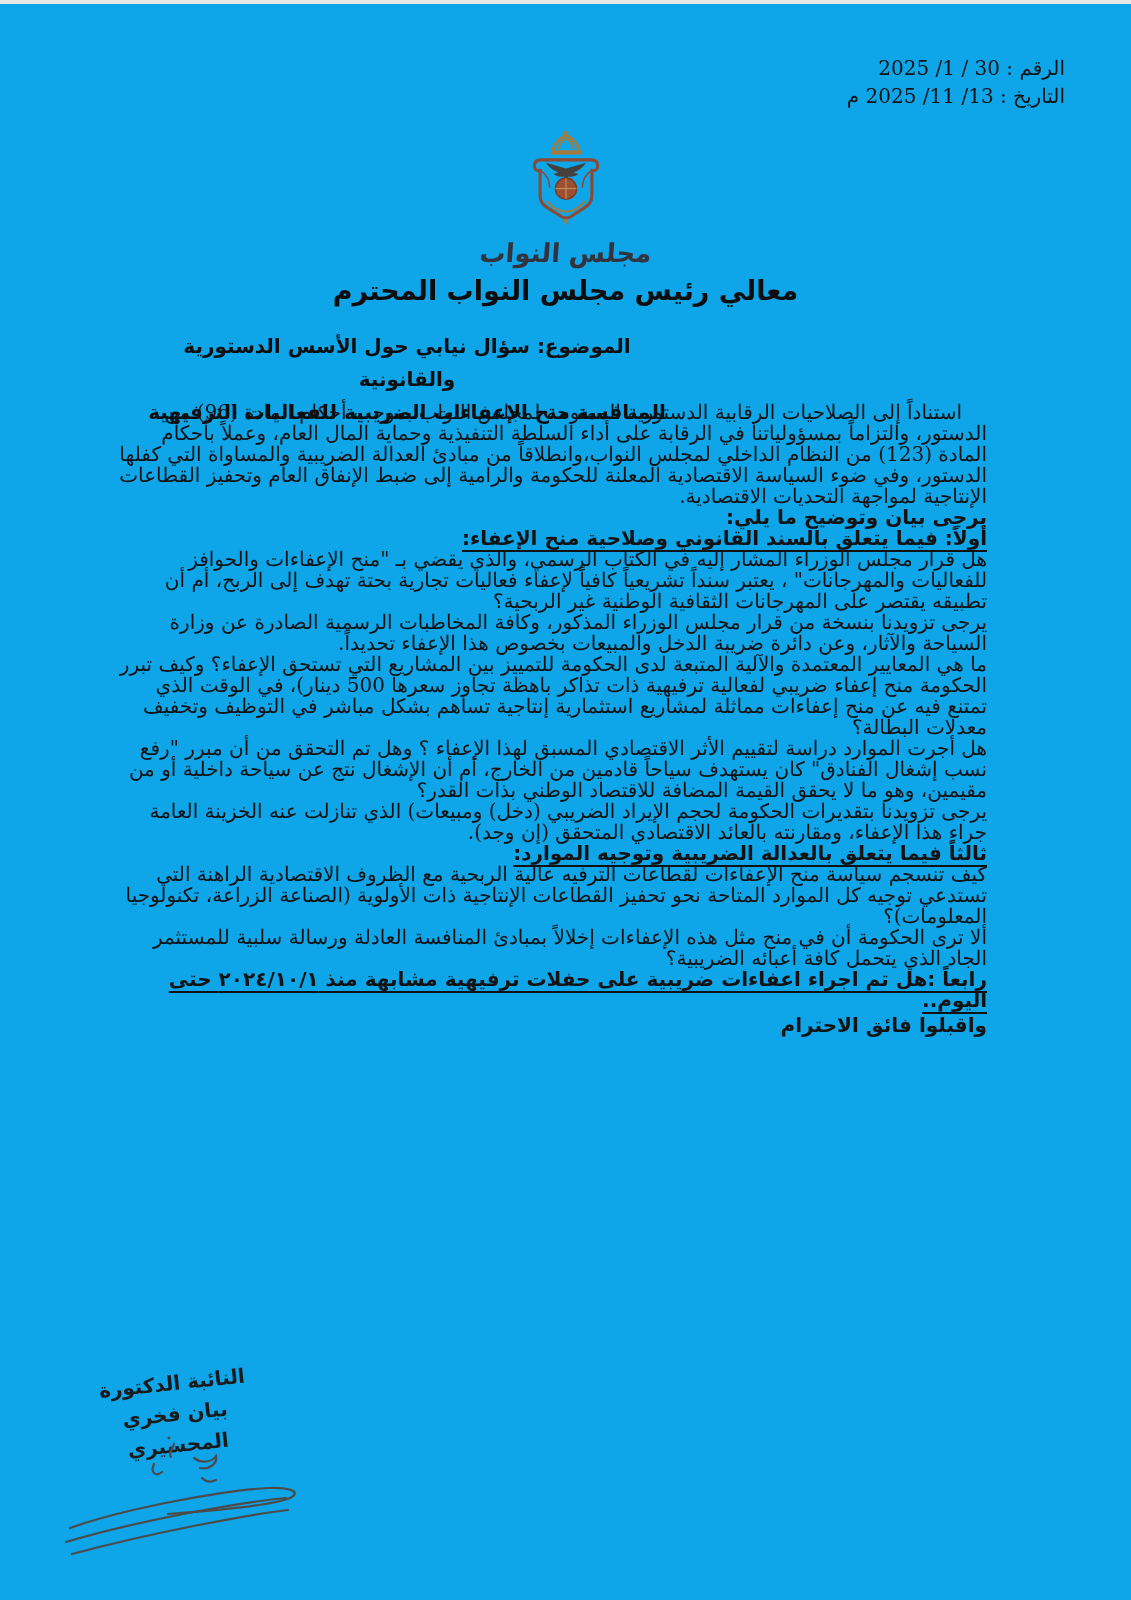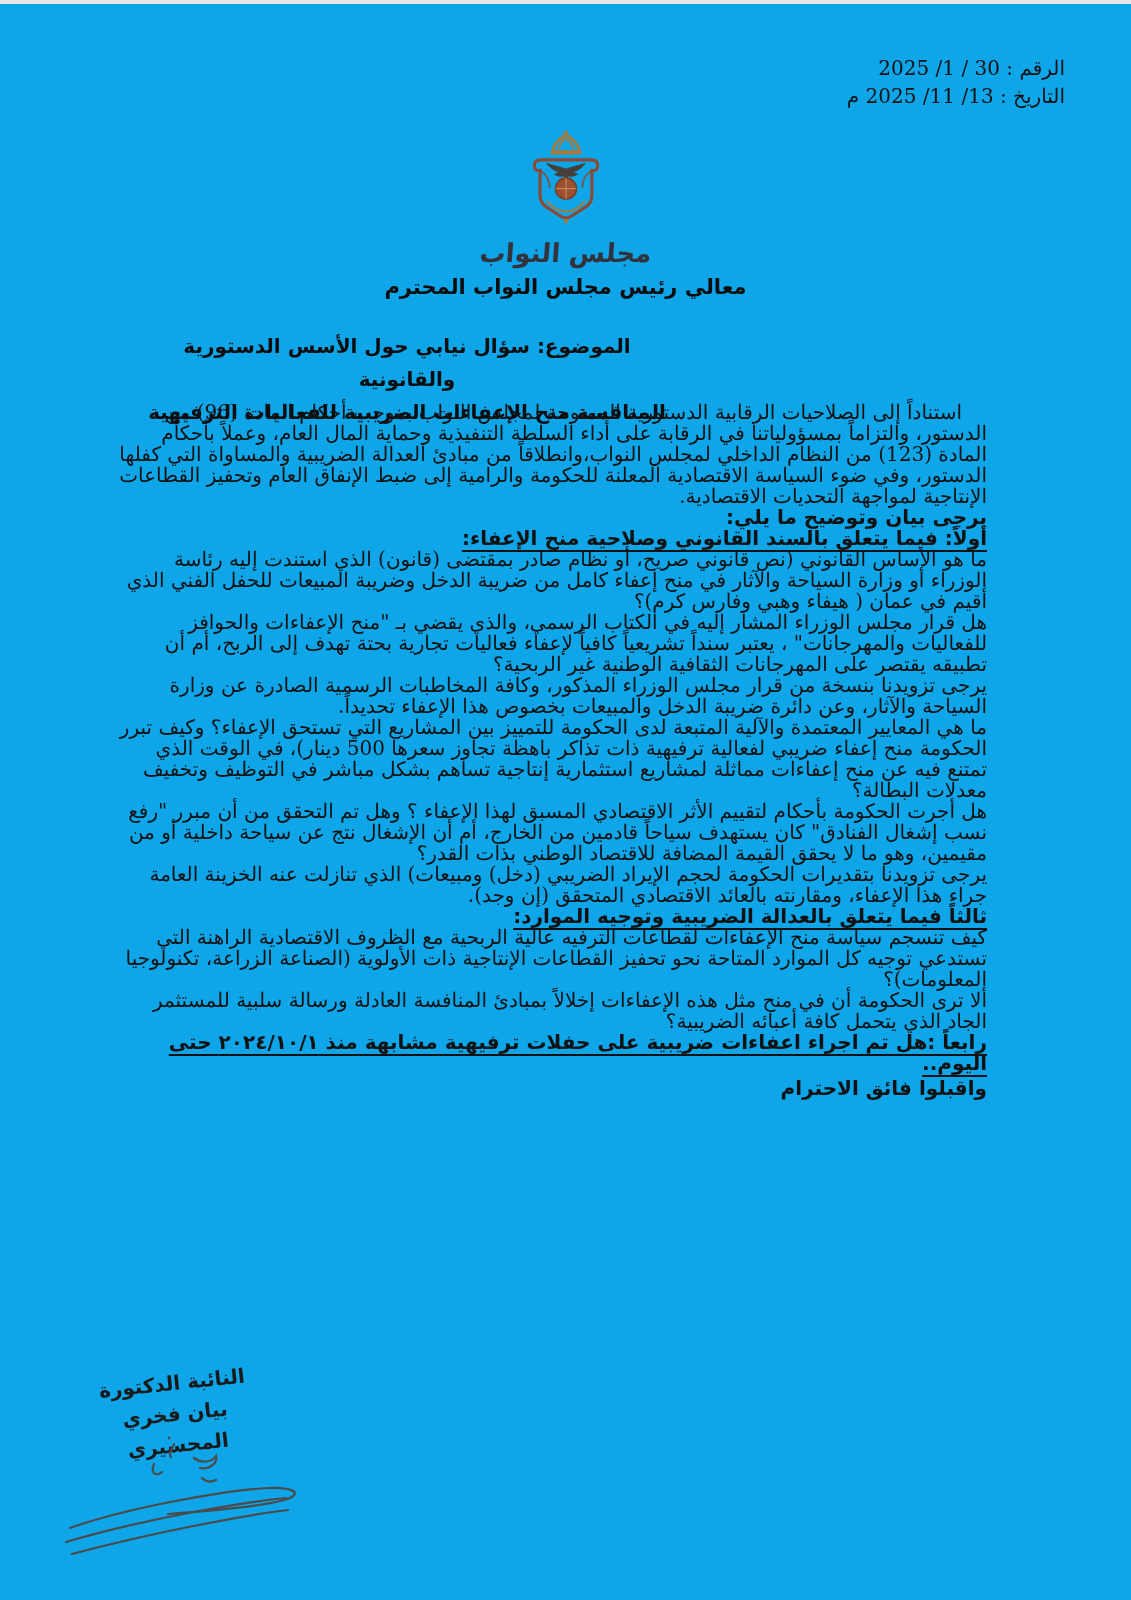"معالي رئيس مجلس النواب المحترم" .salutation { font-size: 21px -> 27px }
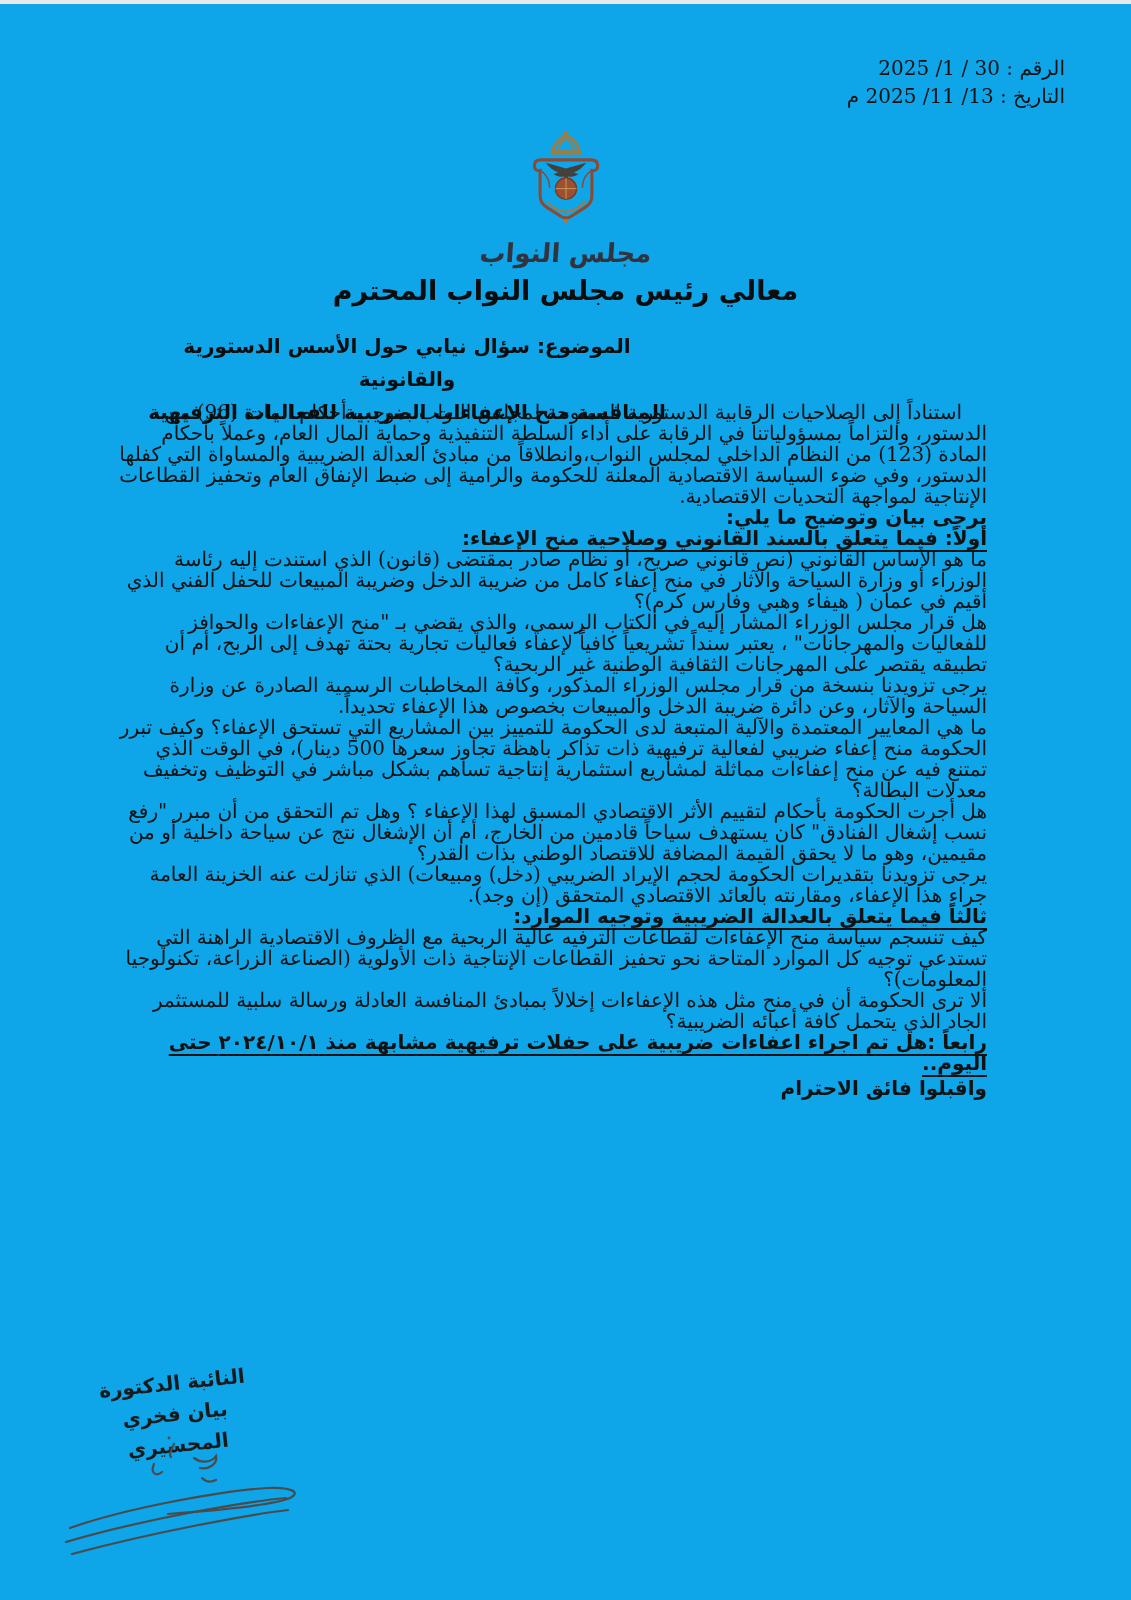"ما هو الأساس القانوني (نص" p { html: <p>ما هو الأساس القانوني (نص قانوني صريح، أو نظام صادر بمقتضى (قانون) الذي استندت إليه رئاسة الوزراء أو وزارة السياحة والآثار في منح إعفاء كامل من ضريبة الدخل وضريبة المبيعات للحفل الفني الذي أقيم في عمان ( هيفاء وهبي وفارس كرم)؟</p> -> none }
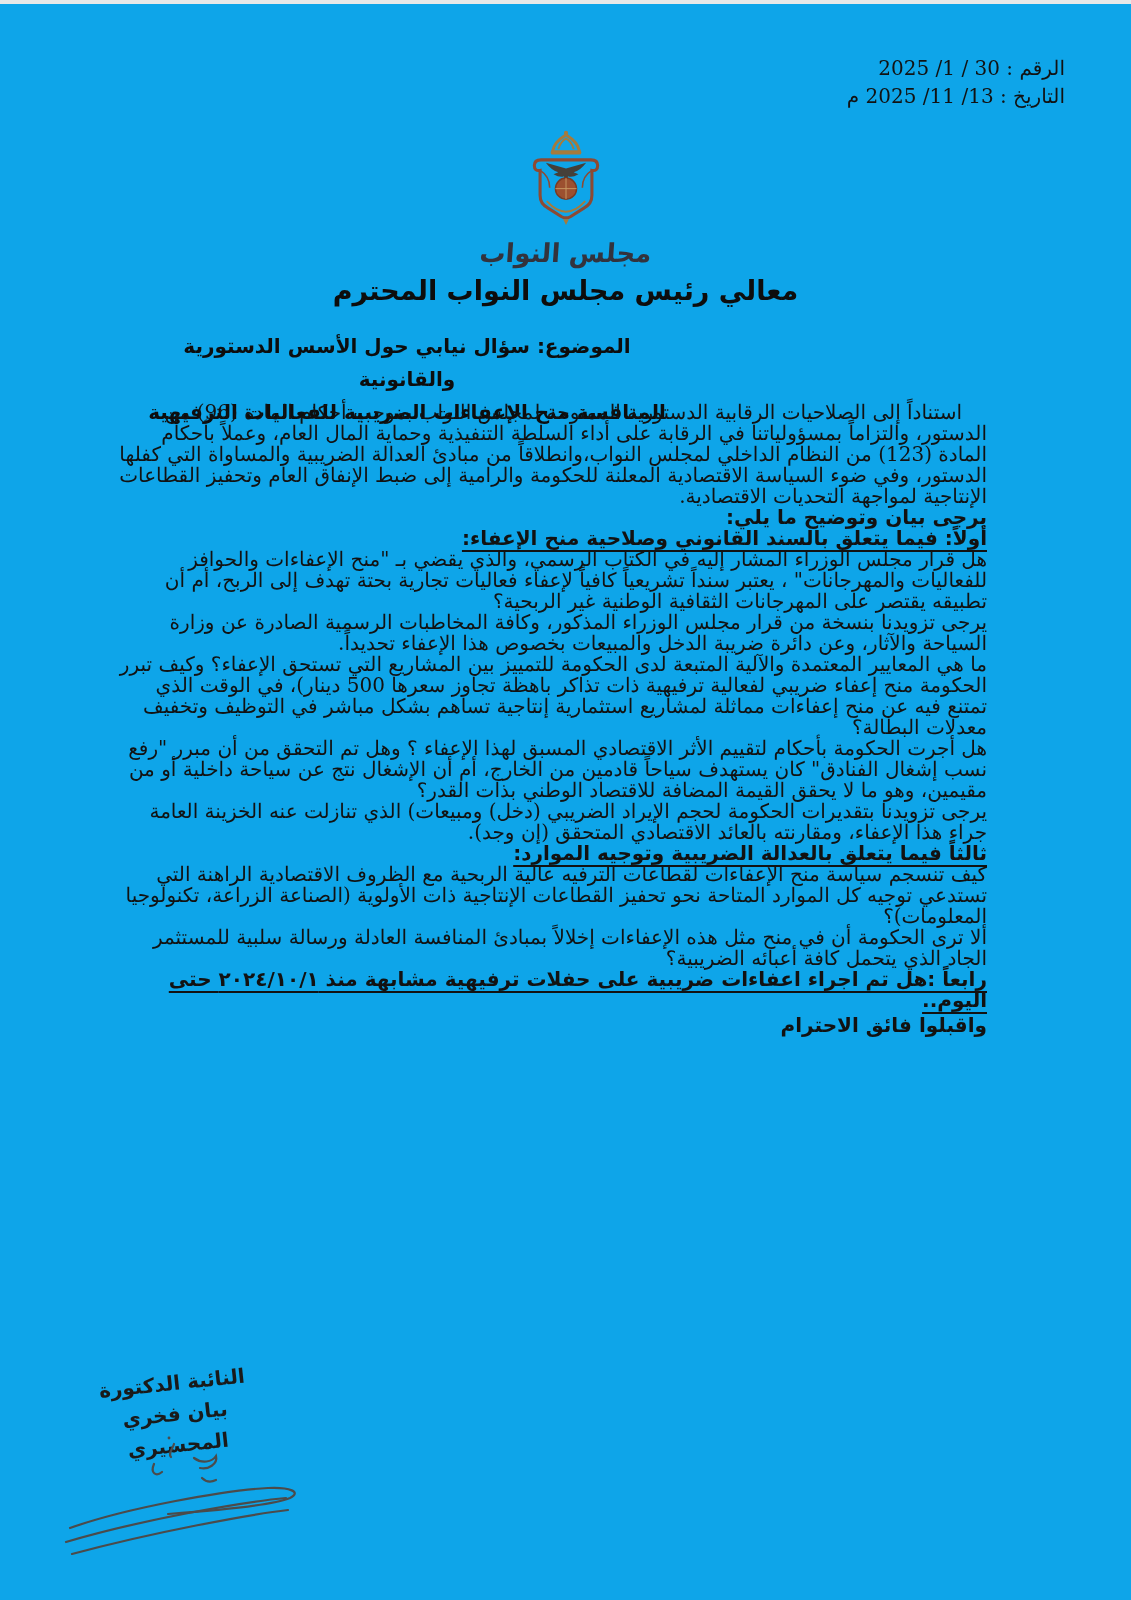"هل أجرت الحكومة بأحكام لتقييم" p { text: الحكومة بأحكام -> الموارد دراسة }
